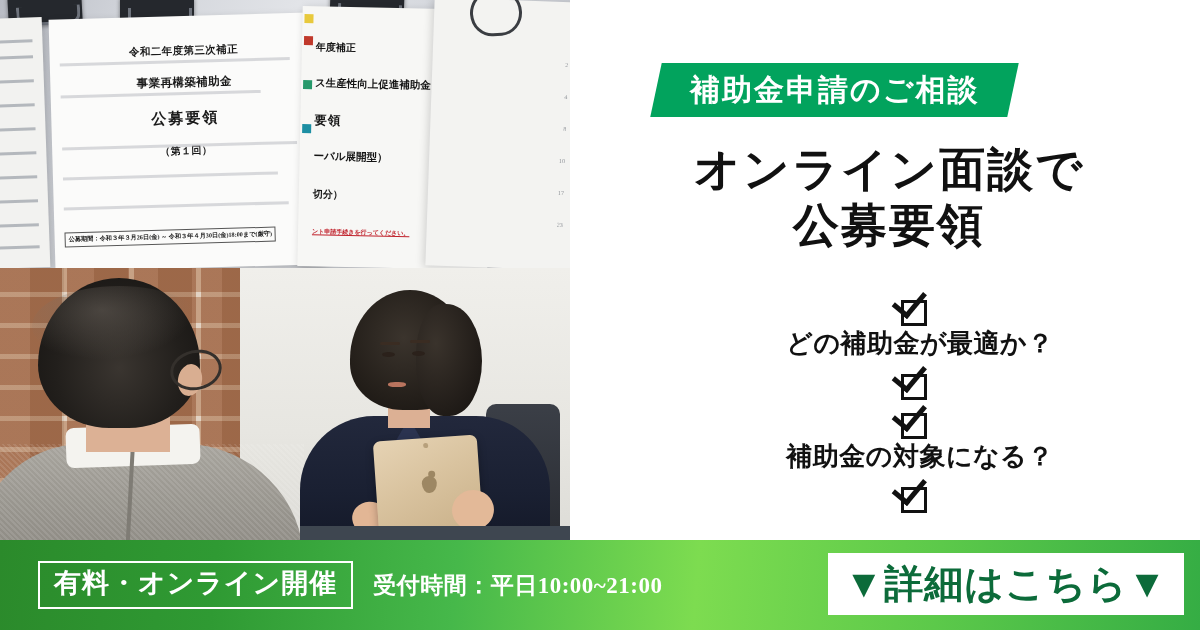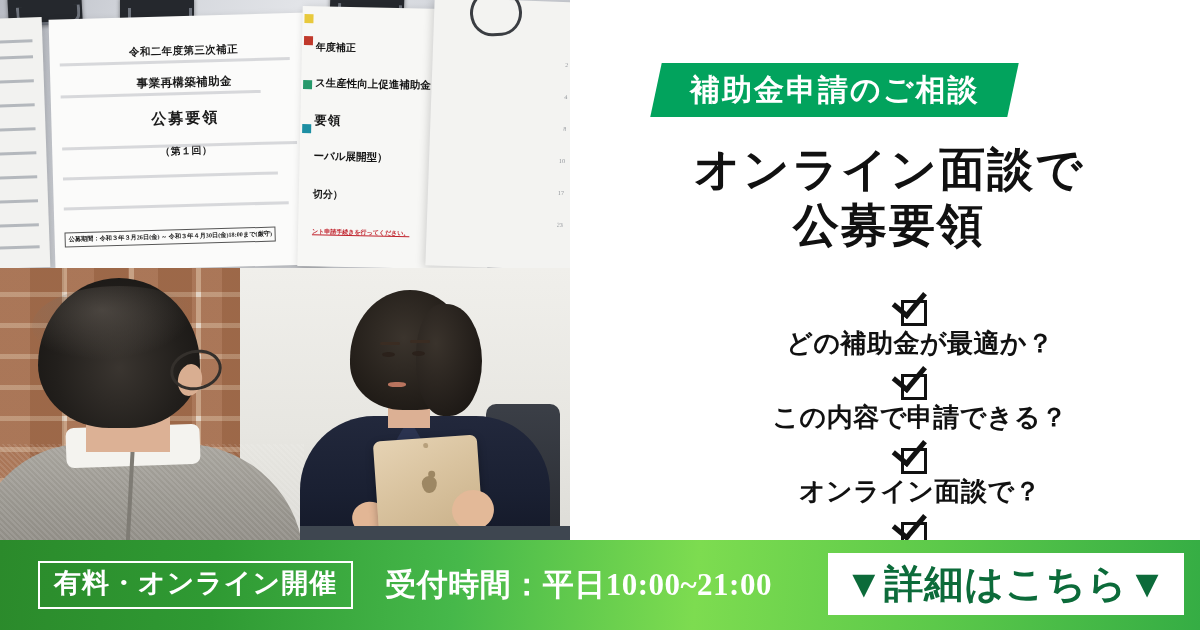"この内容で申請できる？" div.chk-label { html: <div>この内容で申請できる？</div> -> none }
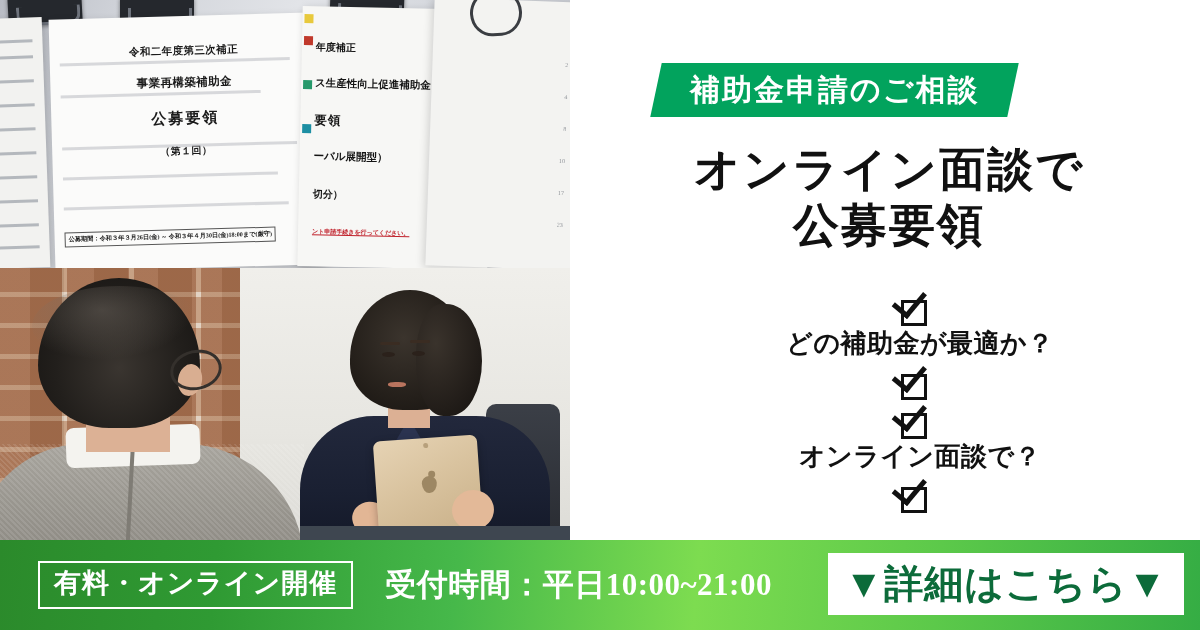"オンライン面談で？" div.chk-label { text: オンライン面談で -> 補助金の対象になる }
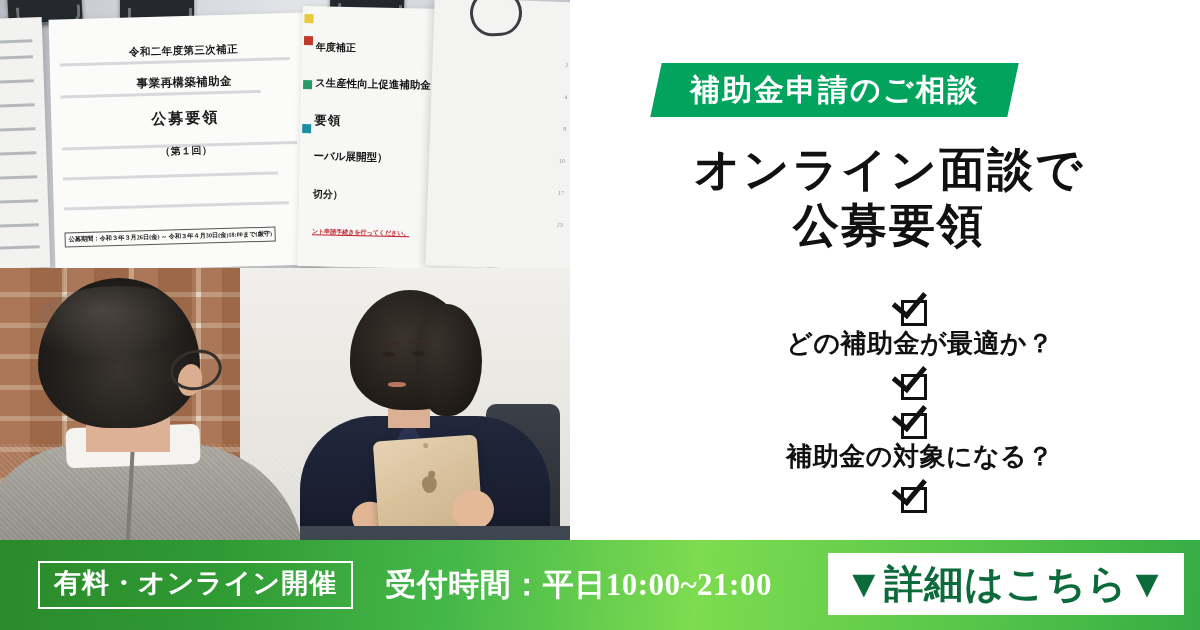"受付時間：平日10:00~21:00" .hours { font-size: 31px -> 23px; margin-left: 32px -> 20px }
